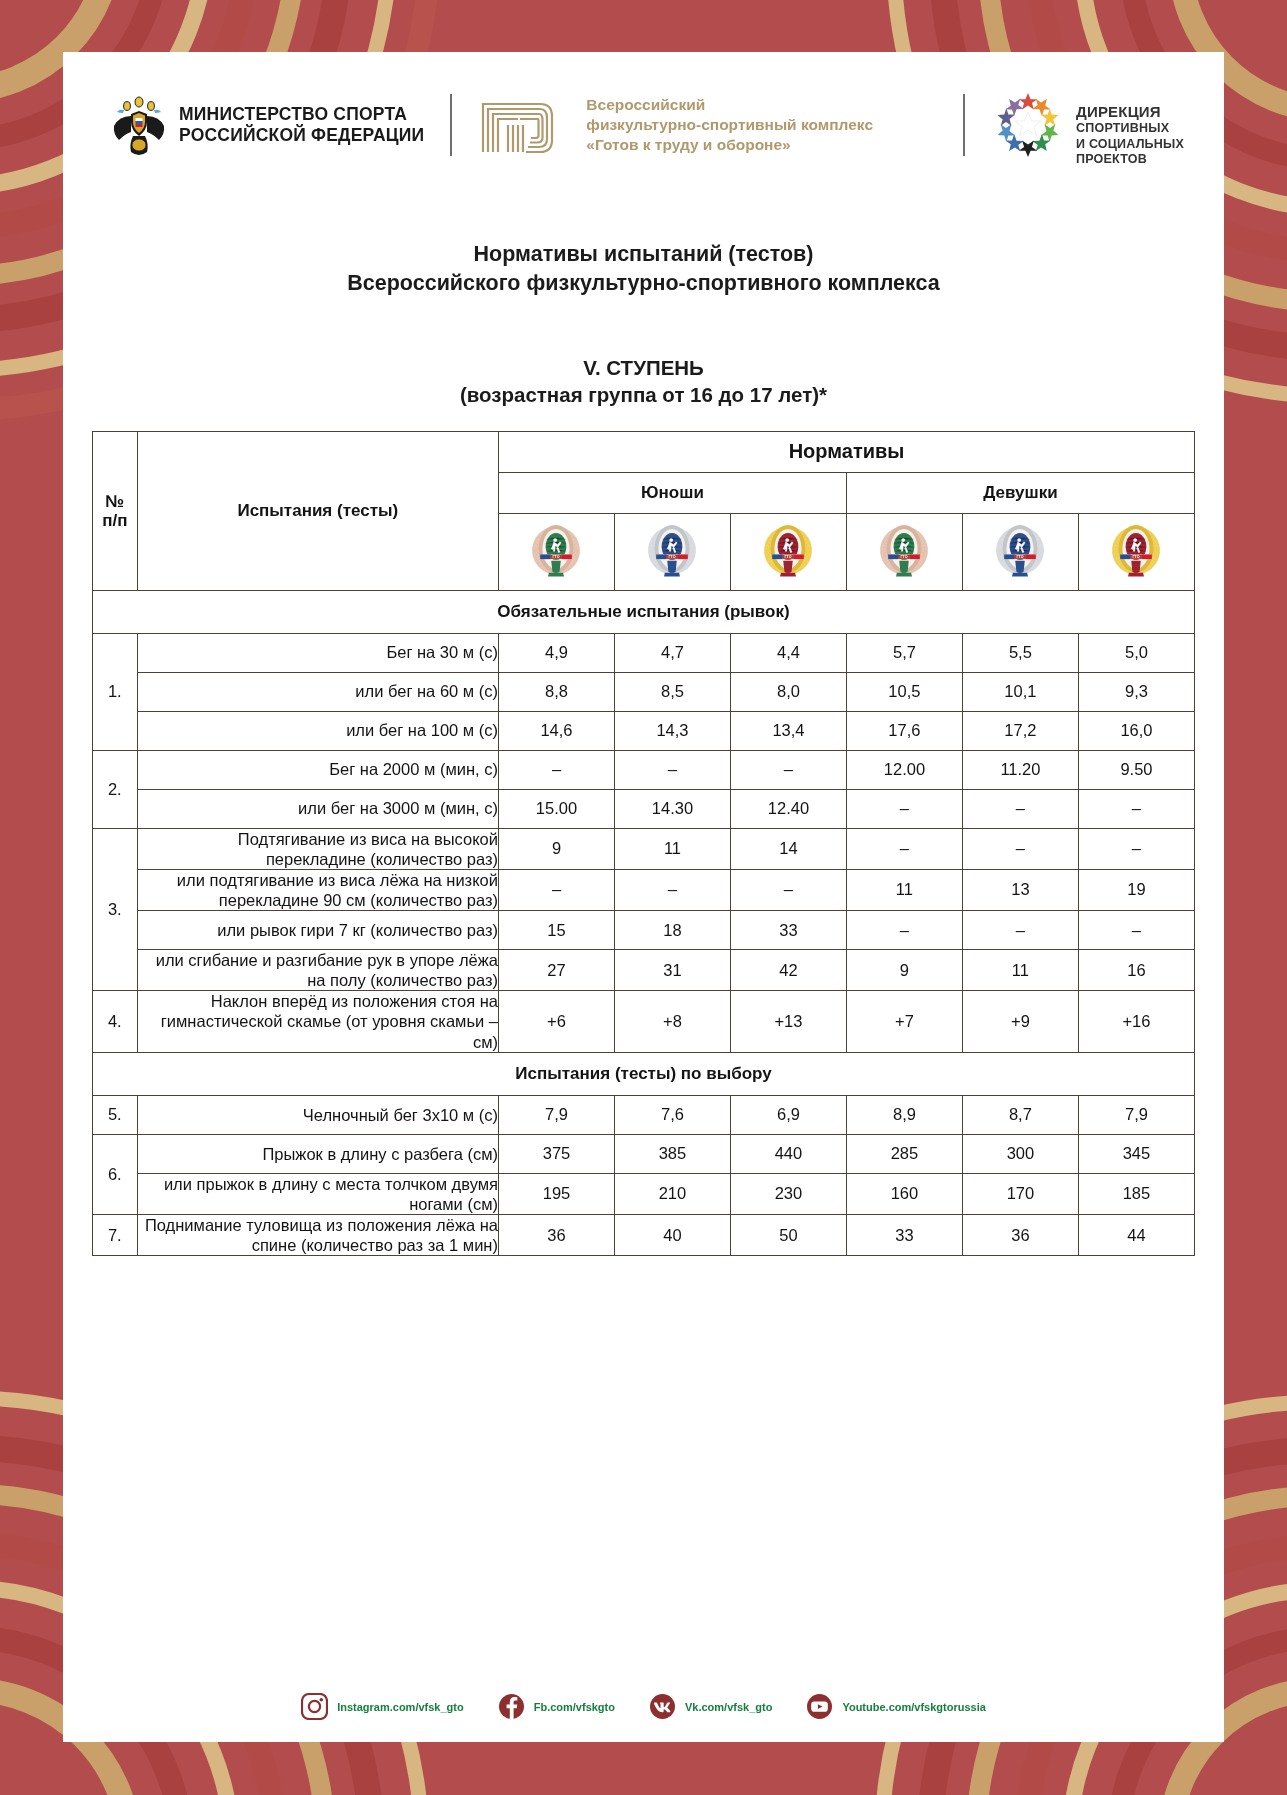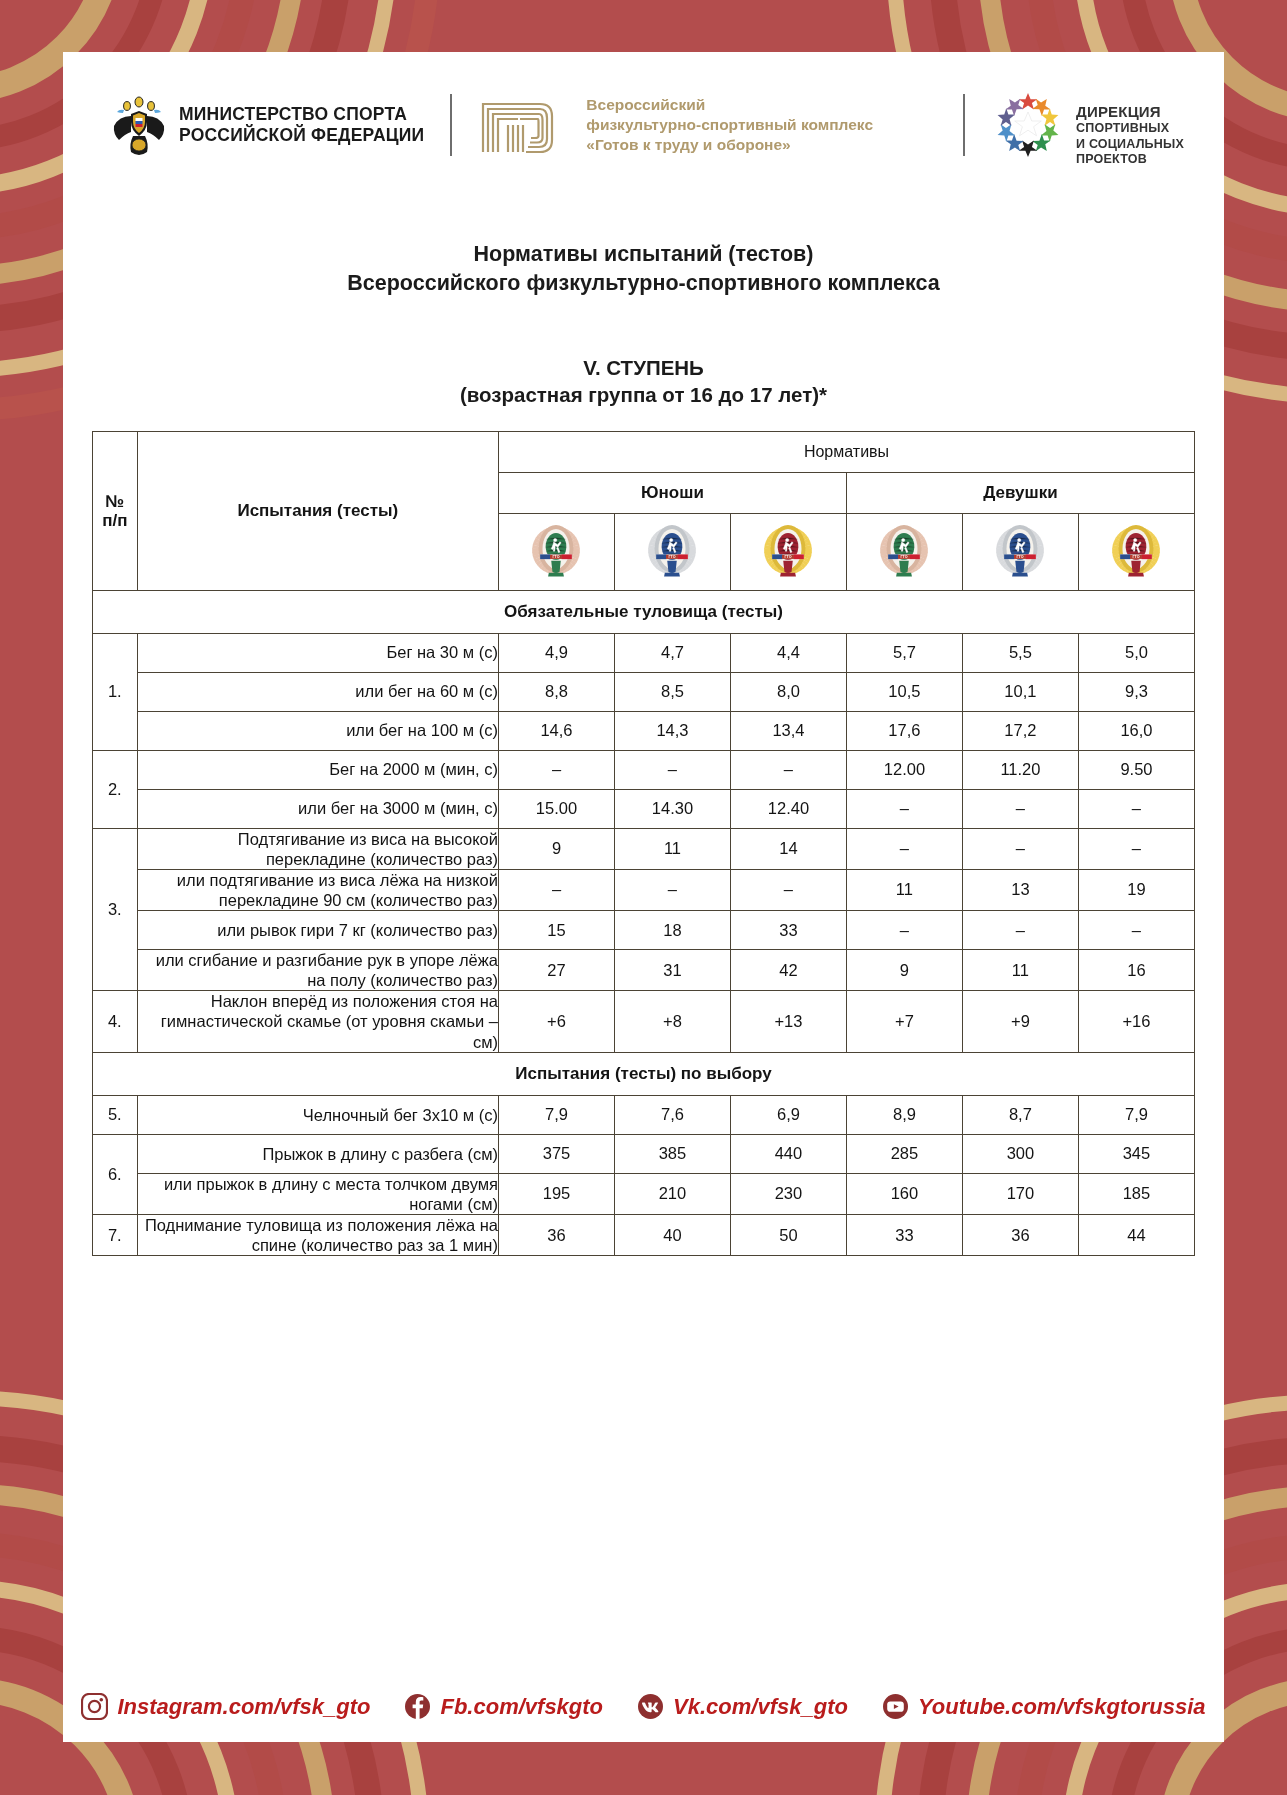"Нормативы" th.h-norm { font-size: 16px -> 20px; font-weight: normal -> bold }
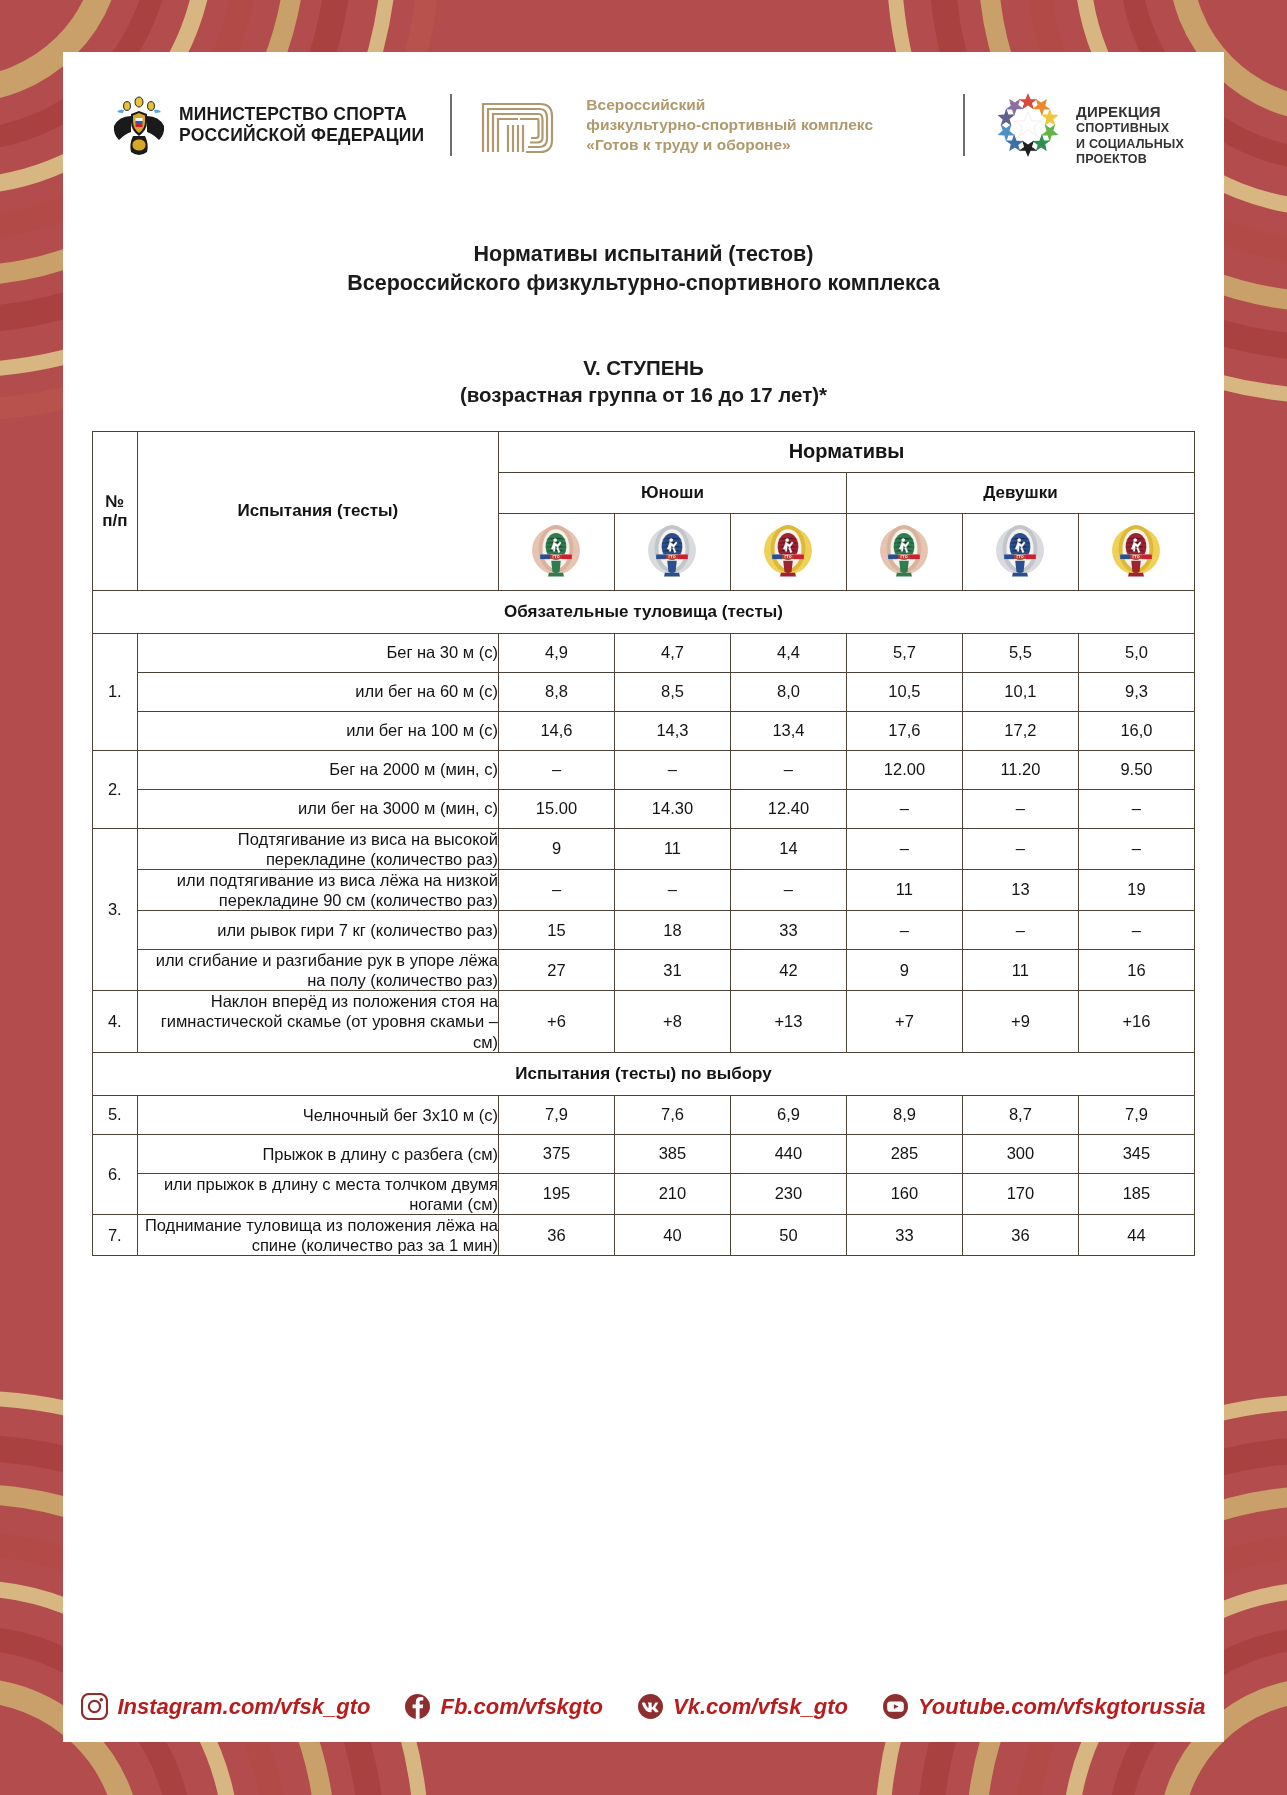"Обязательные туловища (тесты)" td { text: туловища (тесты -> испытания (рывок }
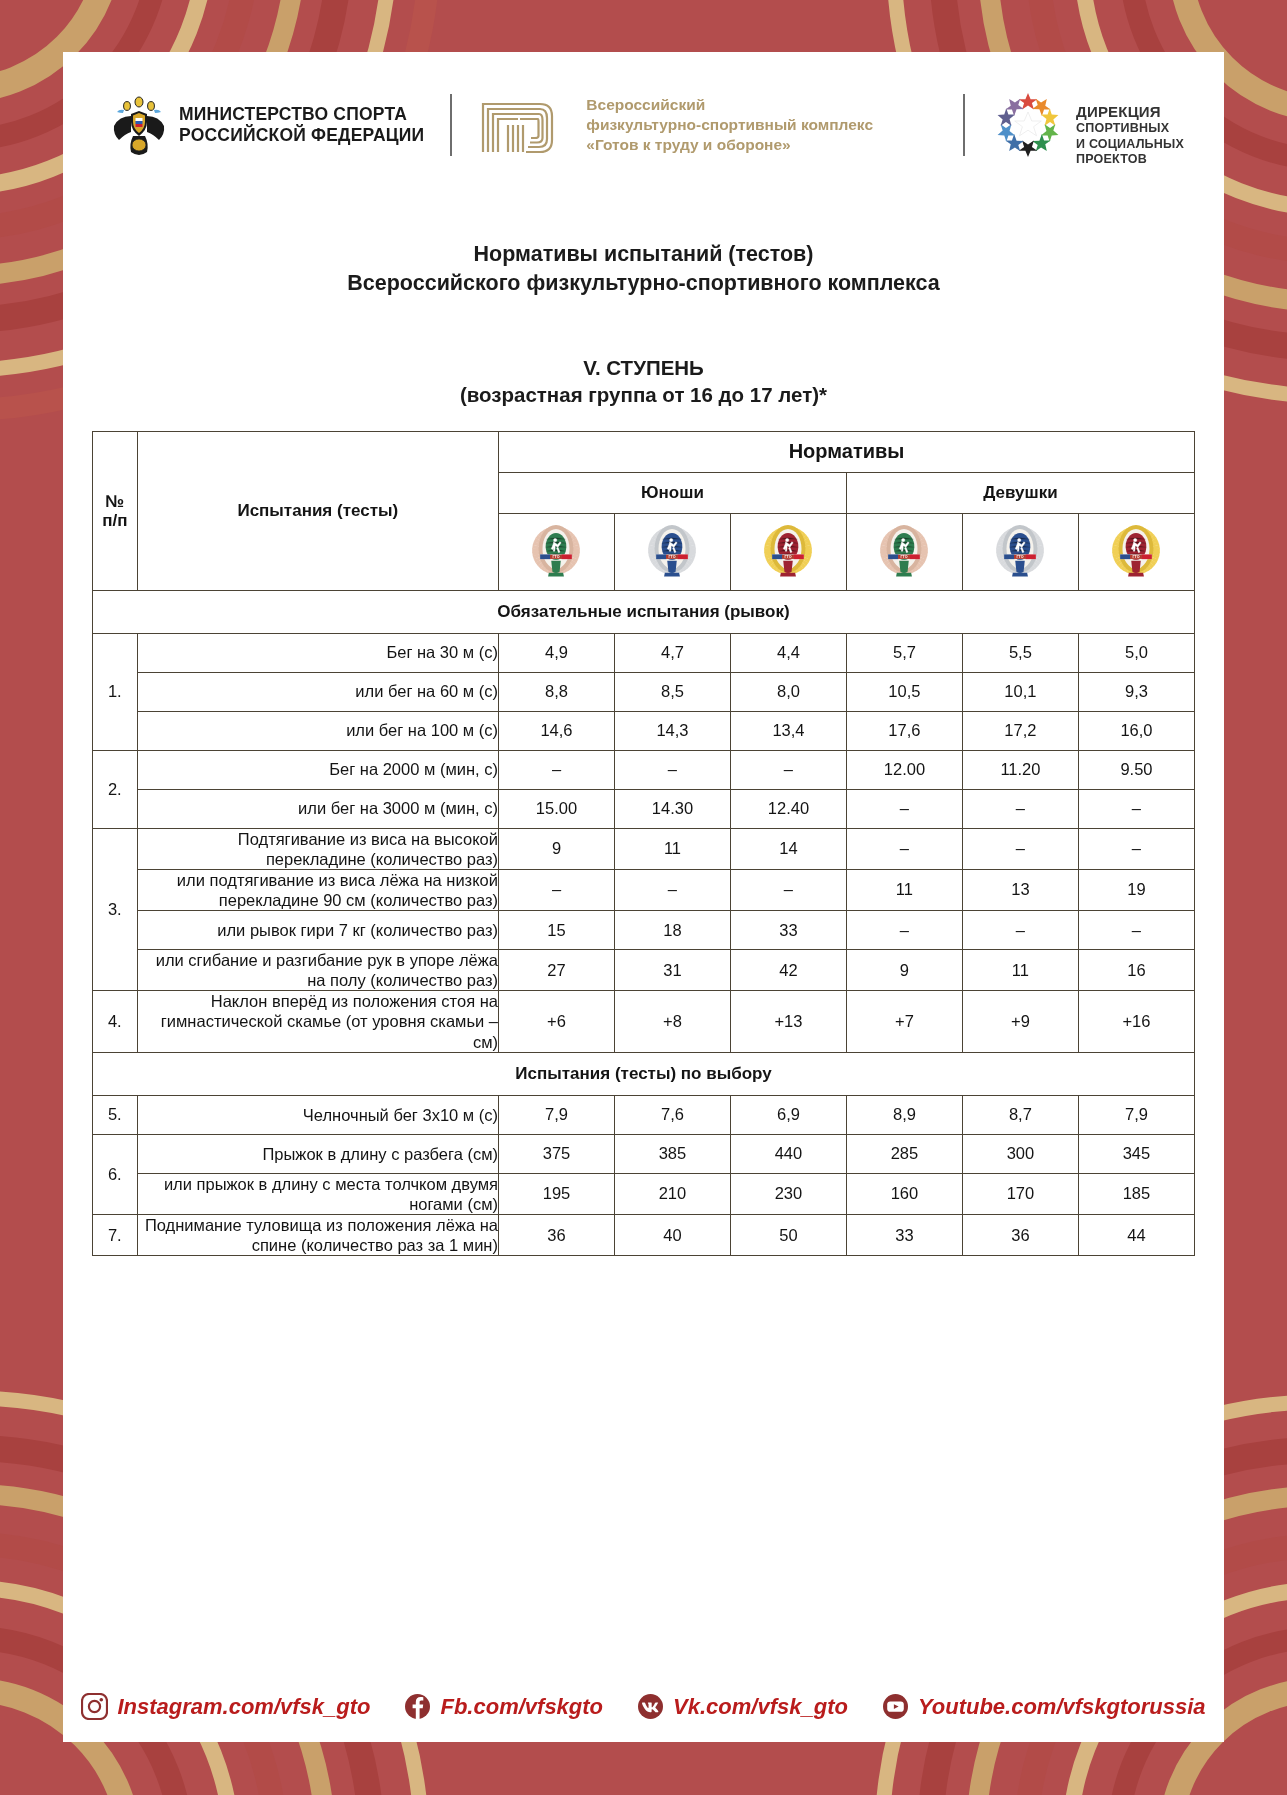"Instagram.com/vfsk_gto" .social .slabel { color: #b91c1c -> #15803d; font-size: 22px -> 11px; font-style: italic -> none }
